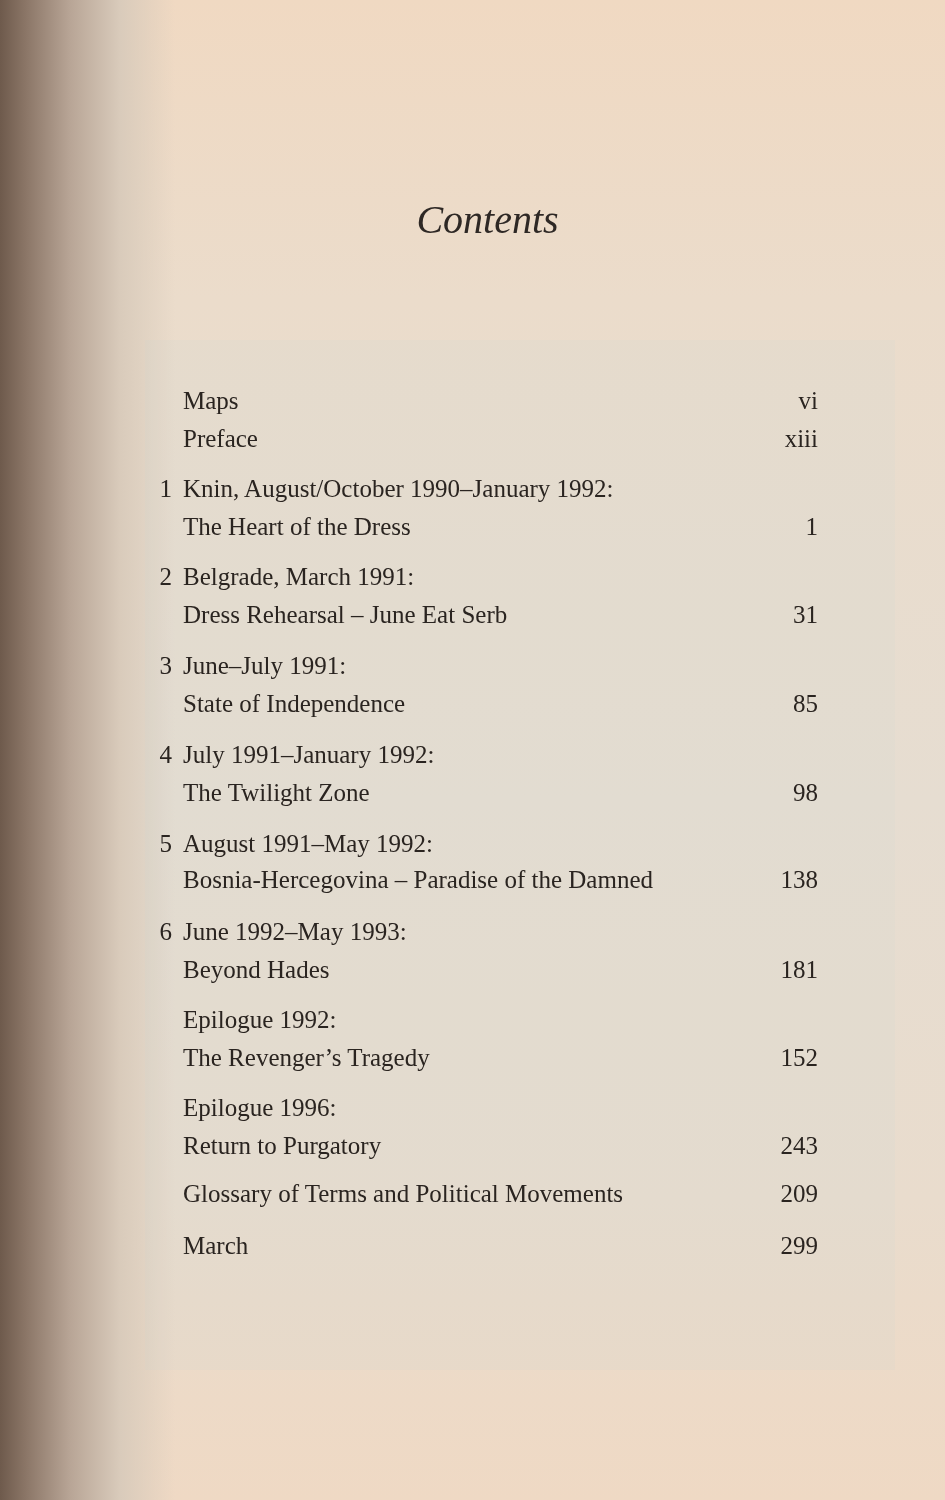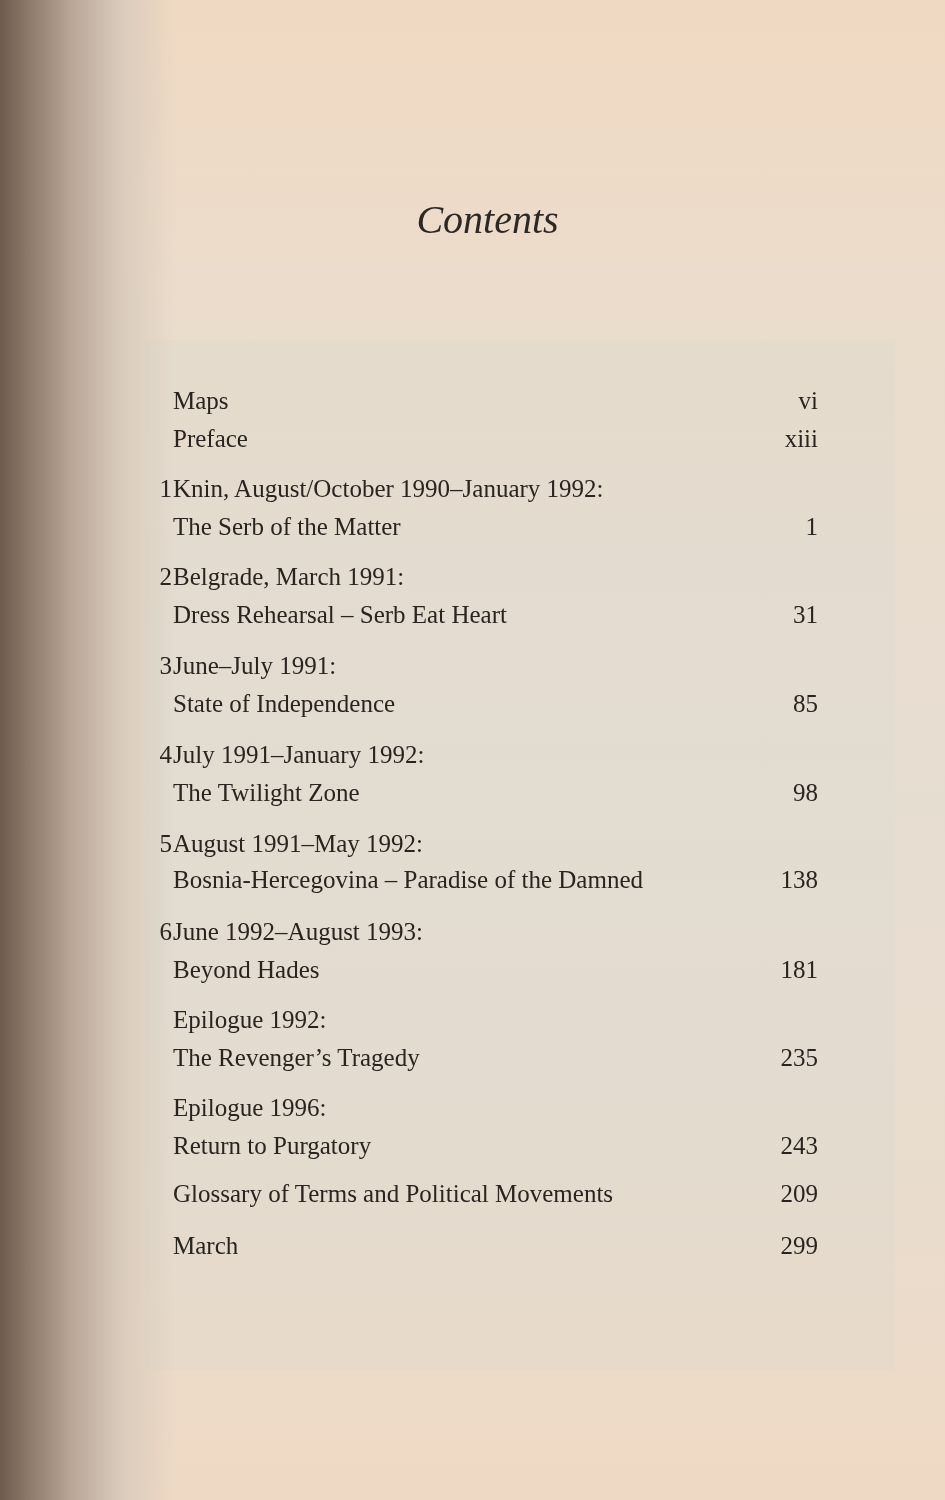"Maps" .line { left: 173px -> 183px }
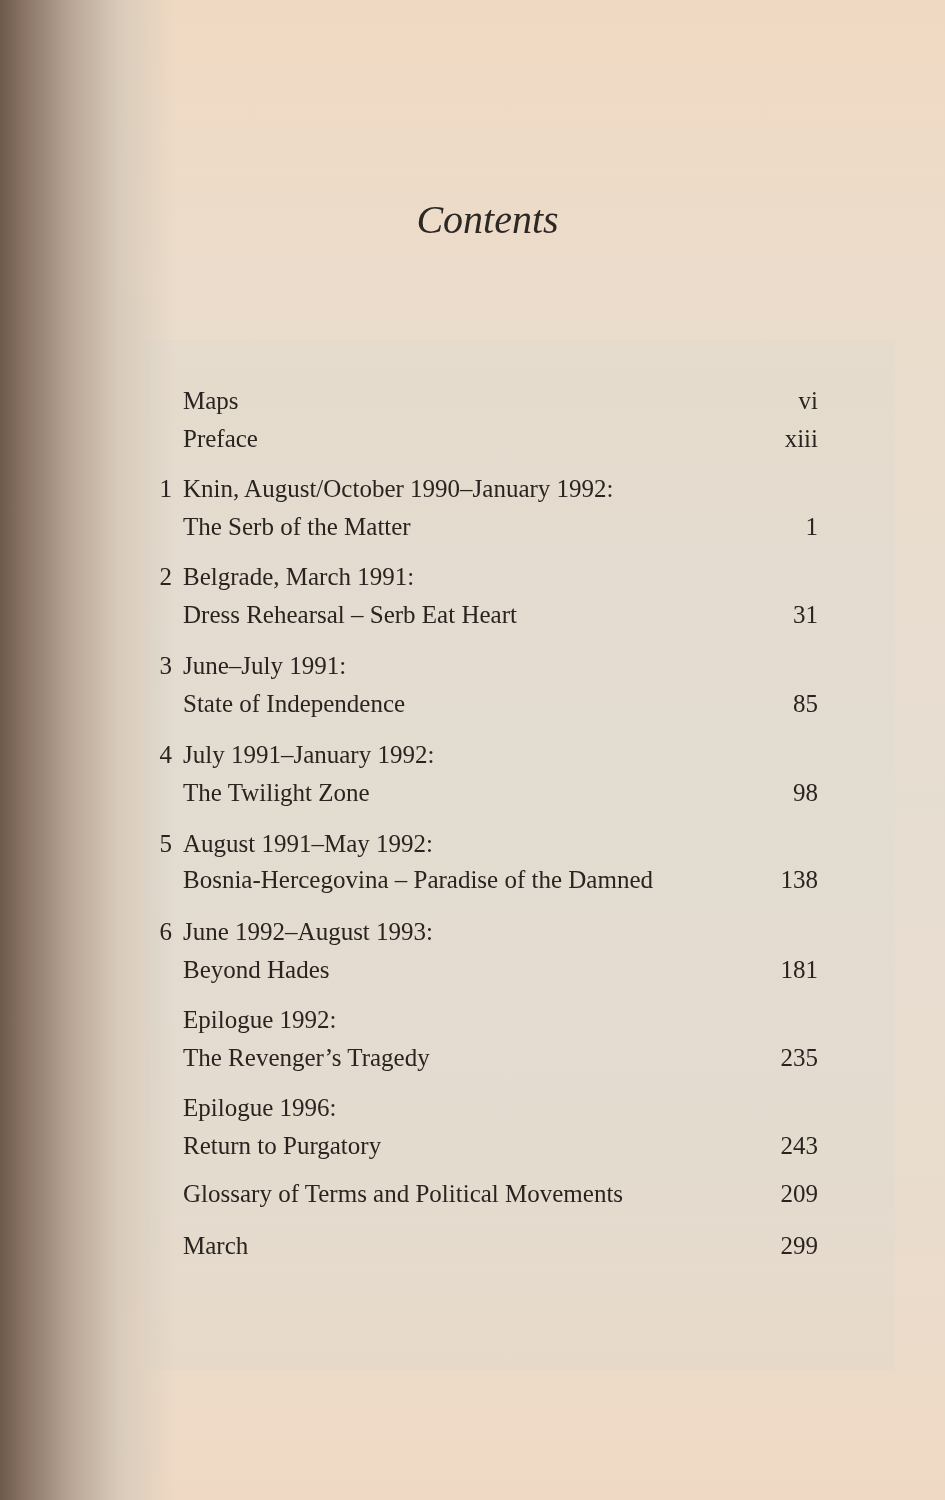"The Serb of the Matter" span.line { text: Serb of the Matter -> Heart of the Dress }
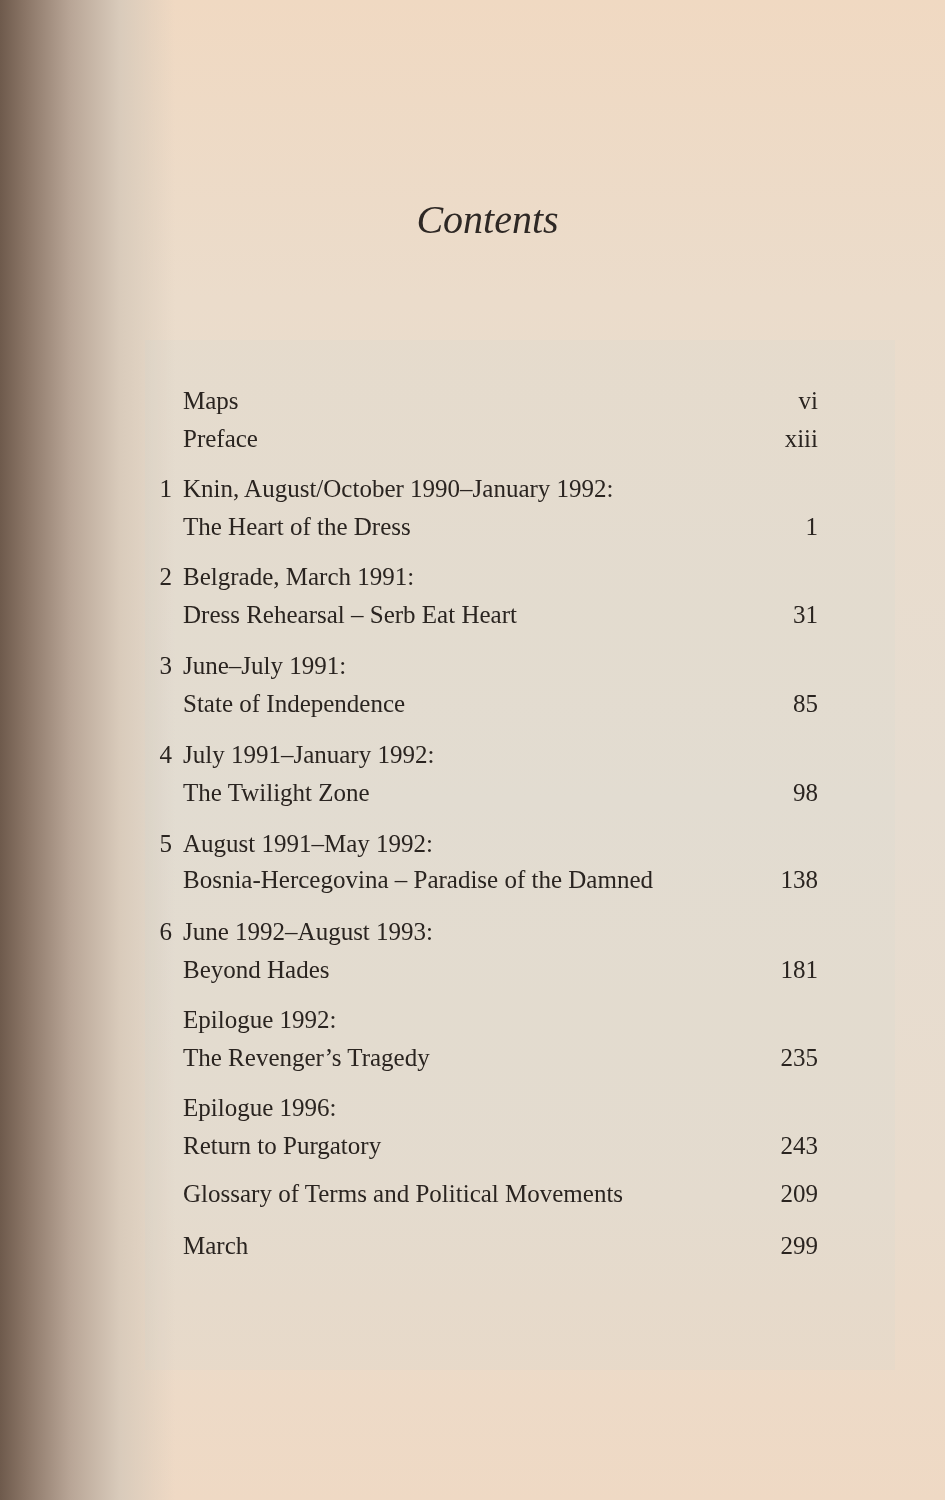"Dress Rehearsal – Serb Eat" span.line { text: Serb Eat Heart -> June Eat Serb }
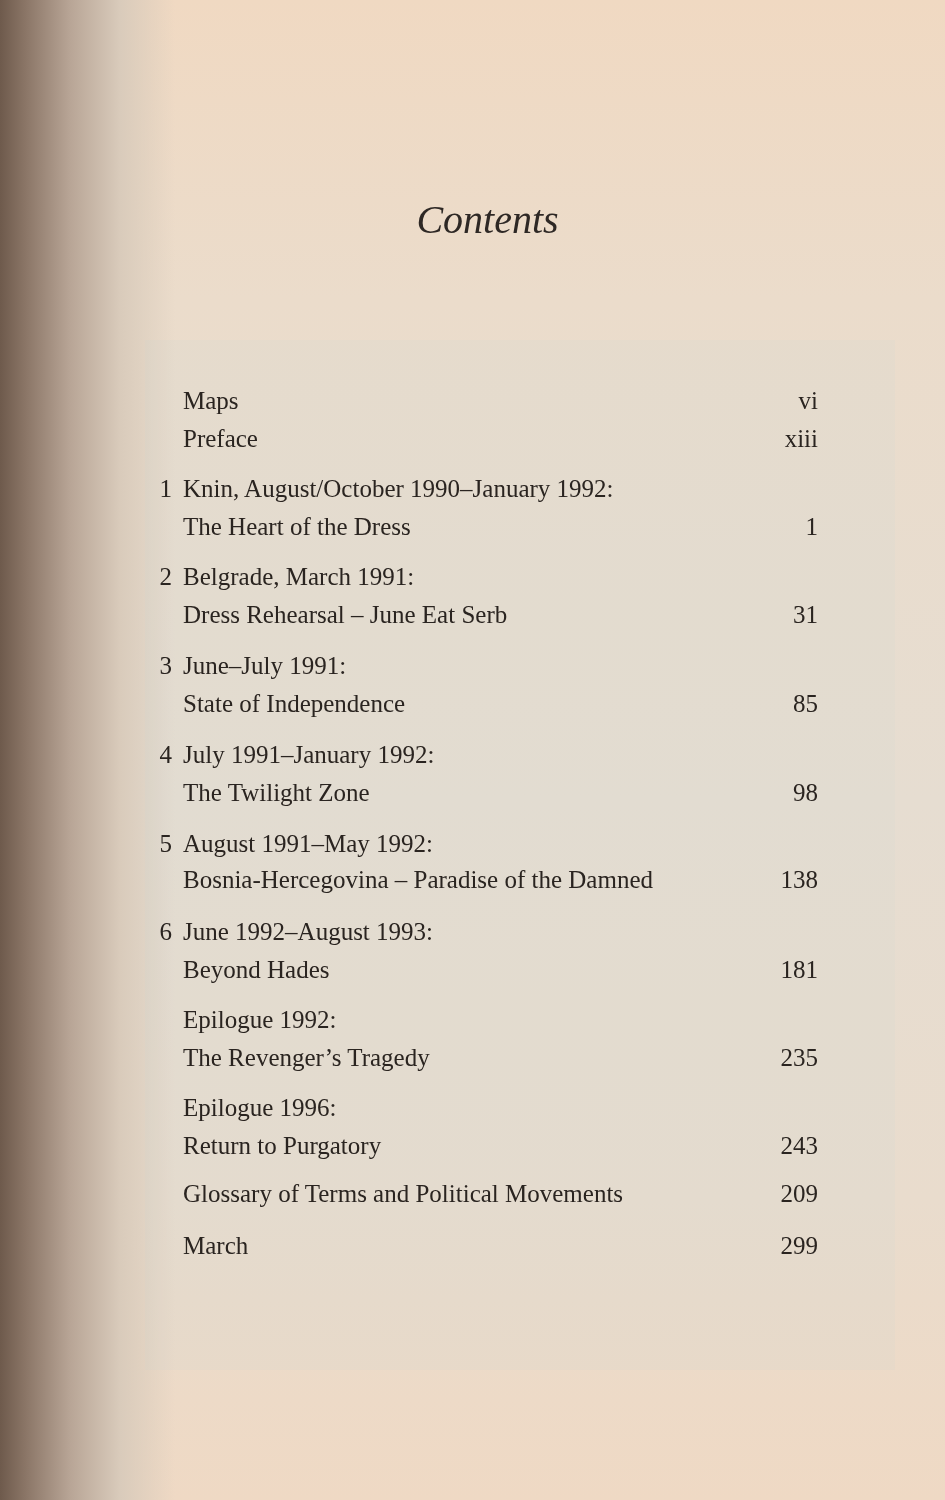"June 1992–August 1993:" span.line { text: August -> May }
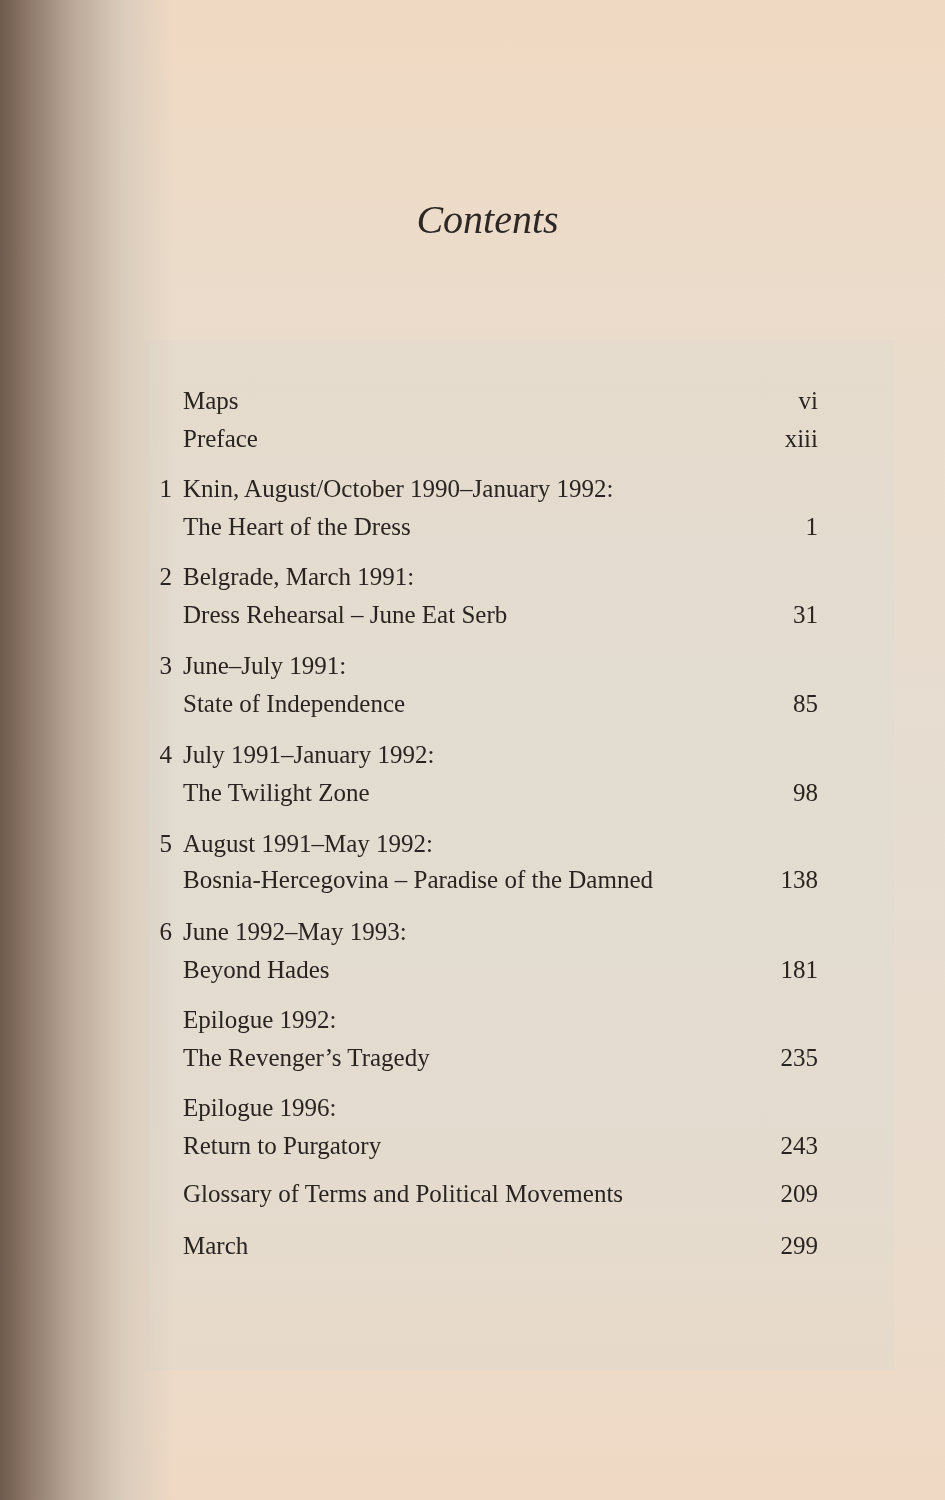"235" span.page-no { text: 235 -> 152 }
